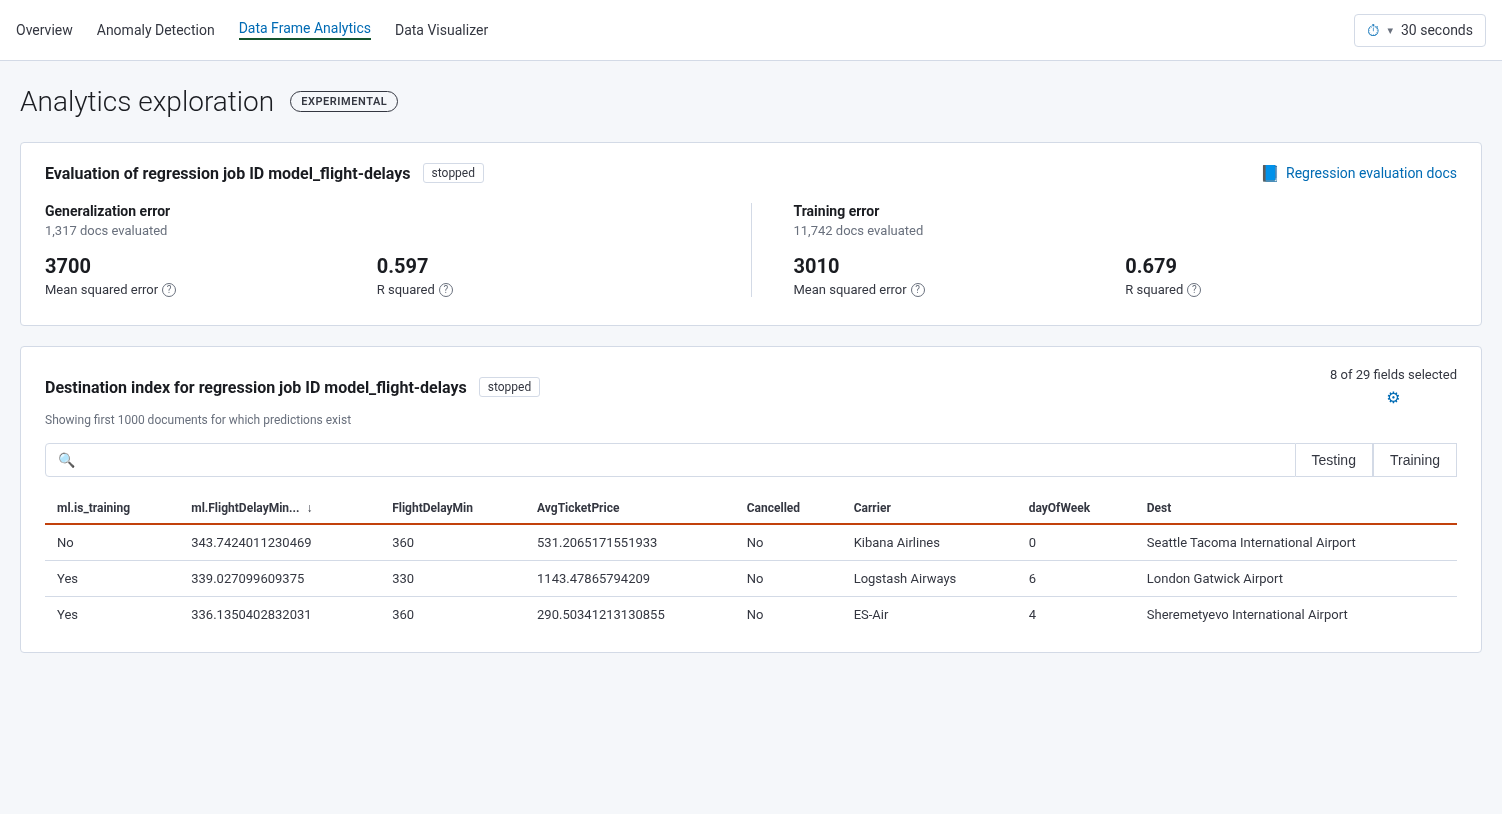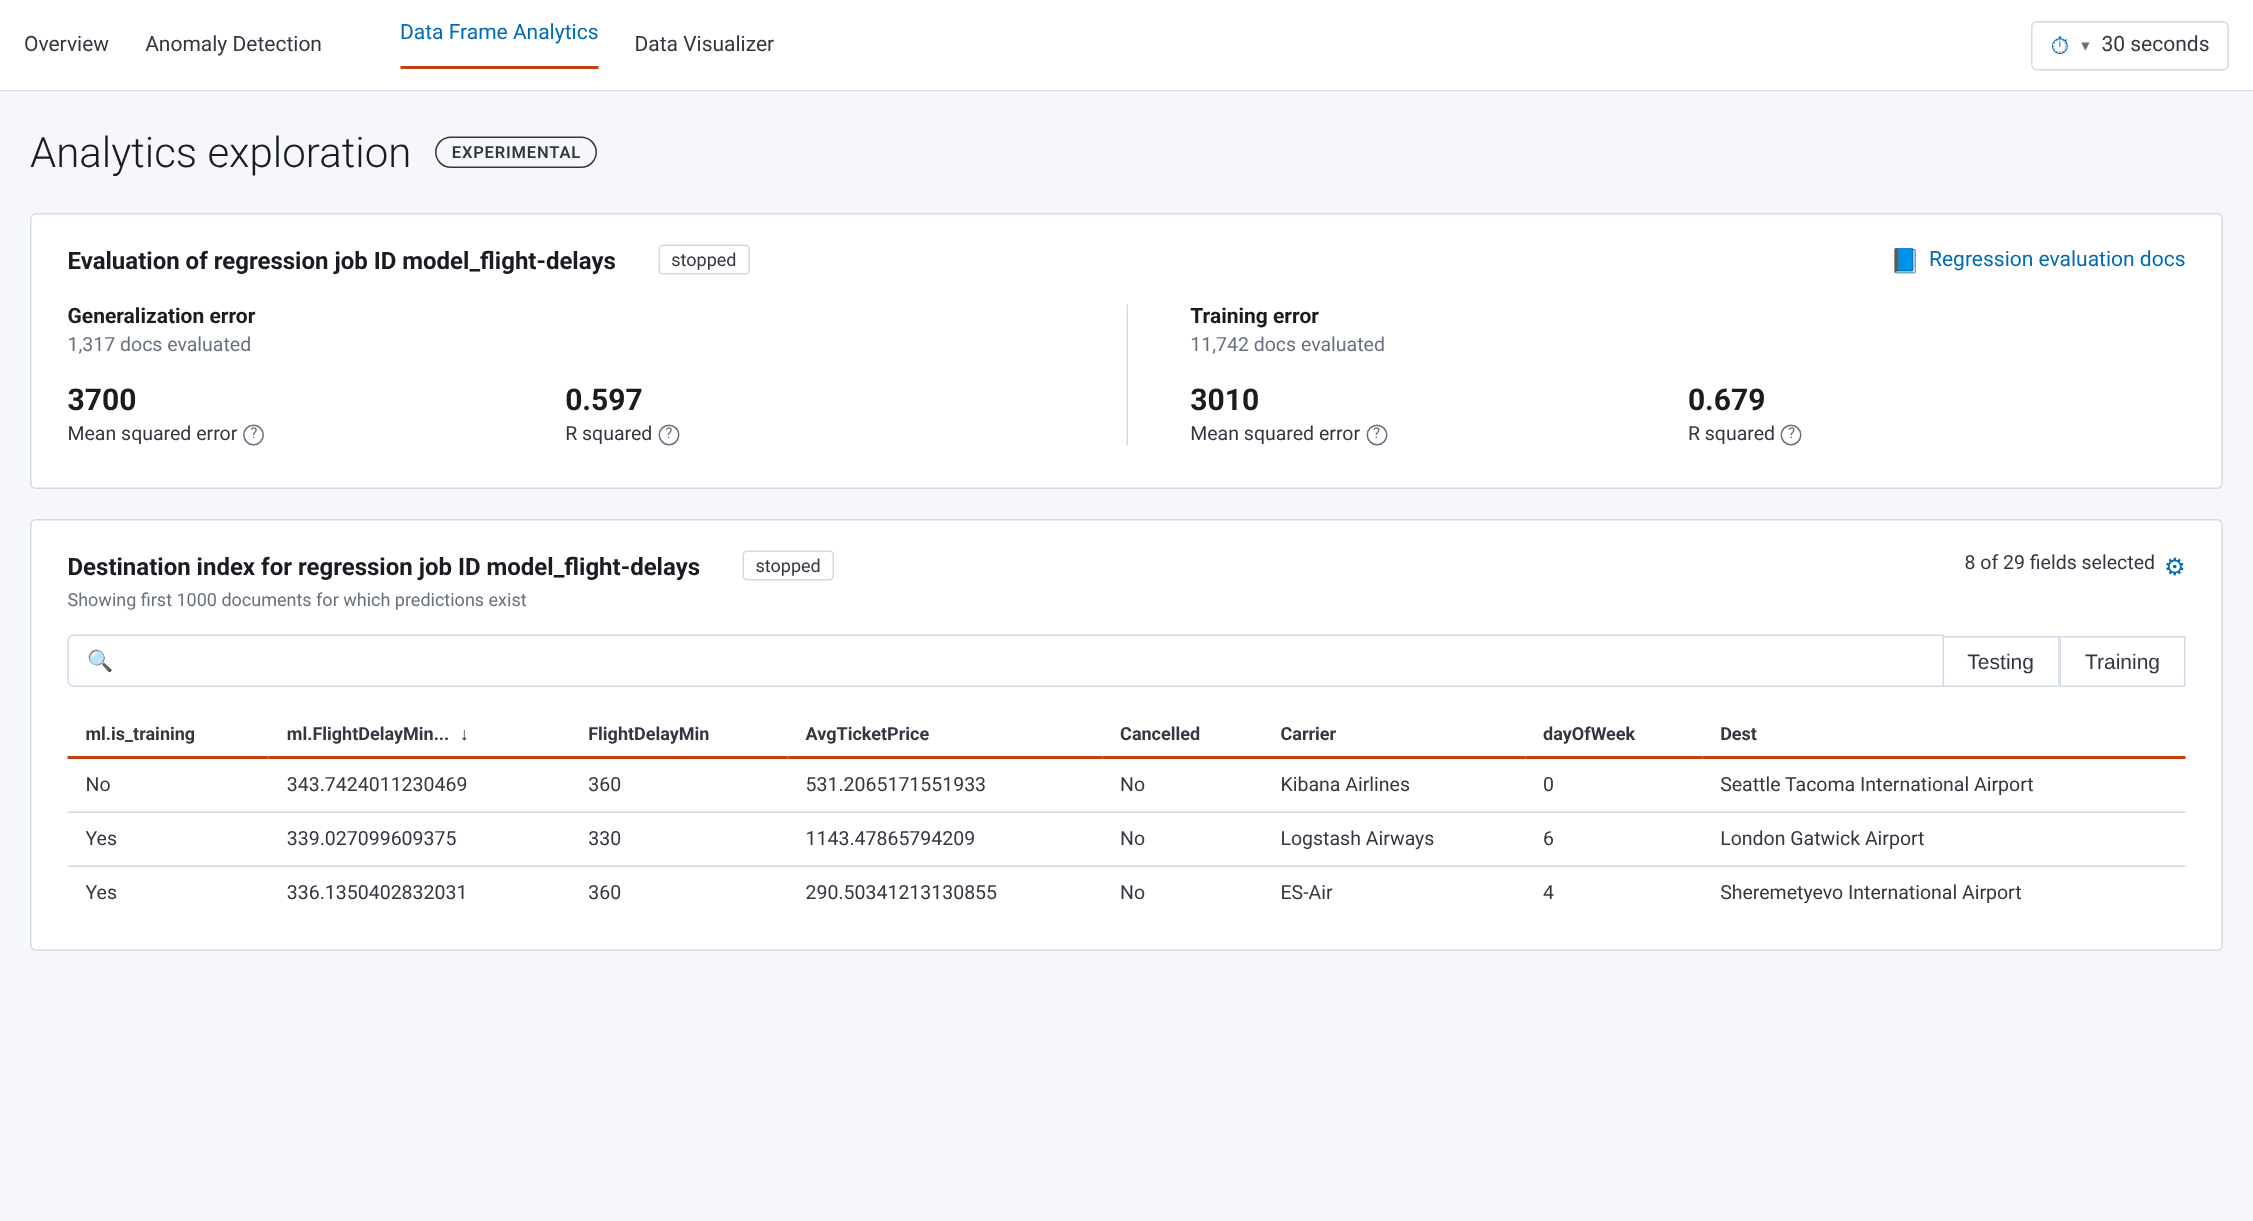"Data Frame Analytics" .nav-link.active { border-bottom: 2px solid #c2410c -> 2px solid #14532d; margin-left: 28px -> none; padding-bottom: 14px -> 2px }
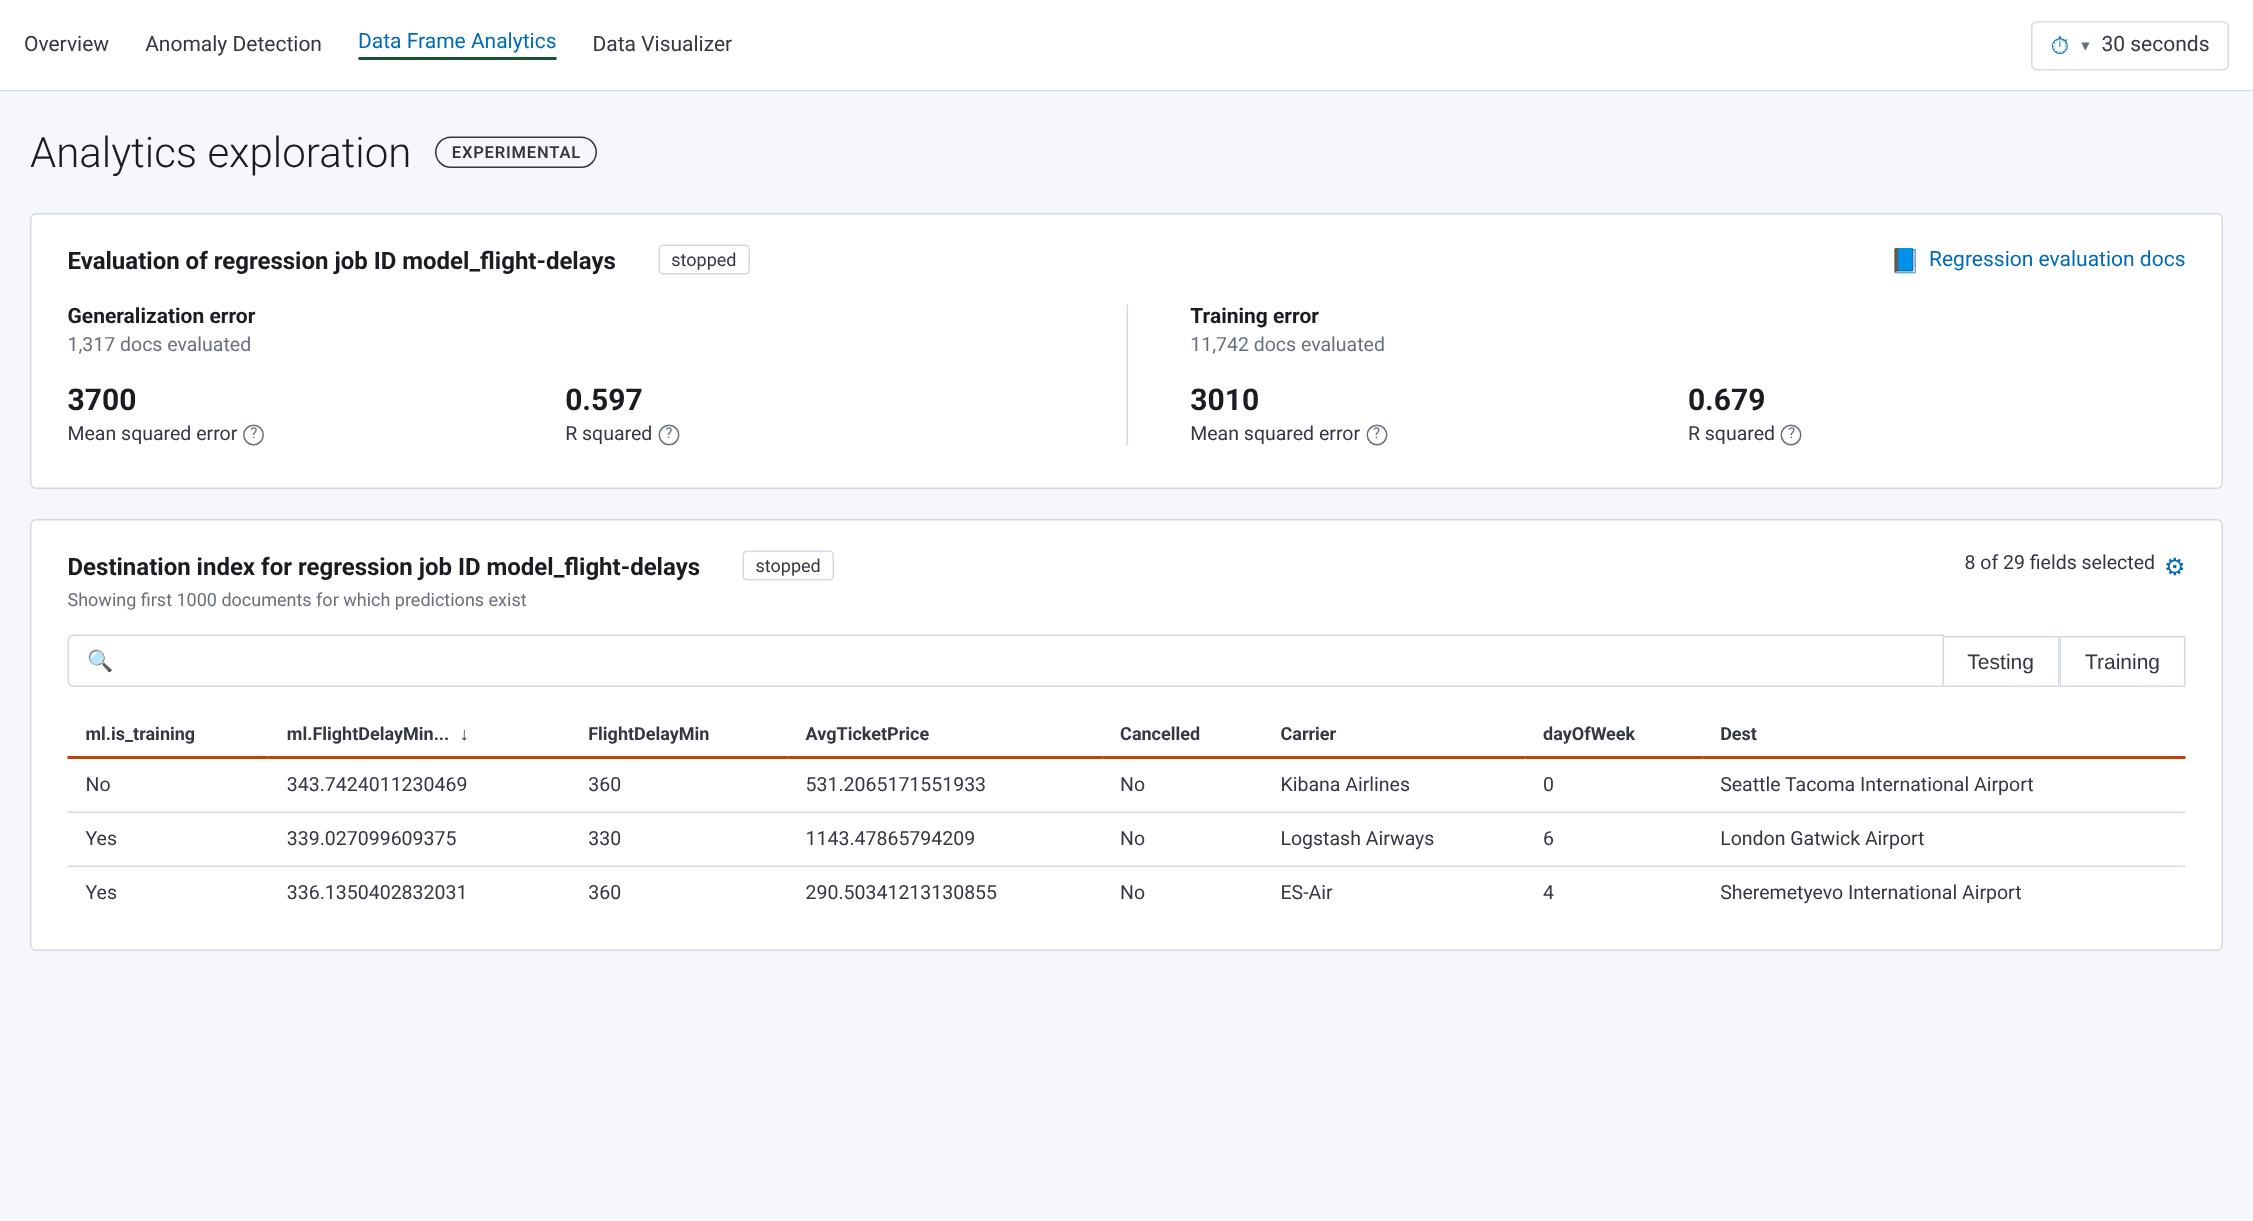"Evaluation of regression job ID" .card-title-row { gap: 28px -> 12px }
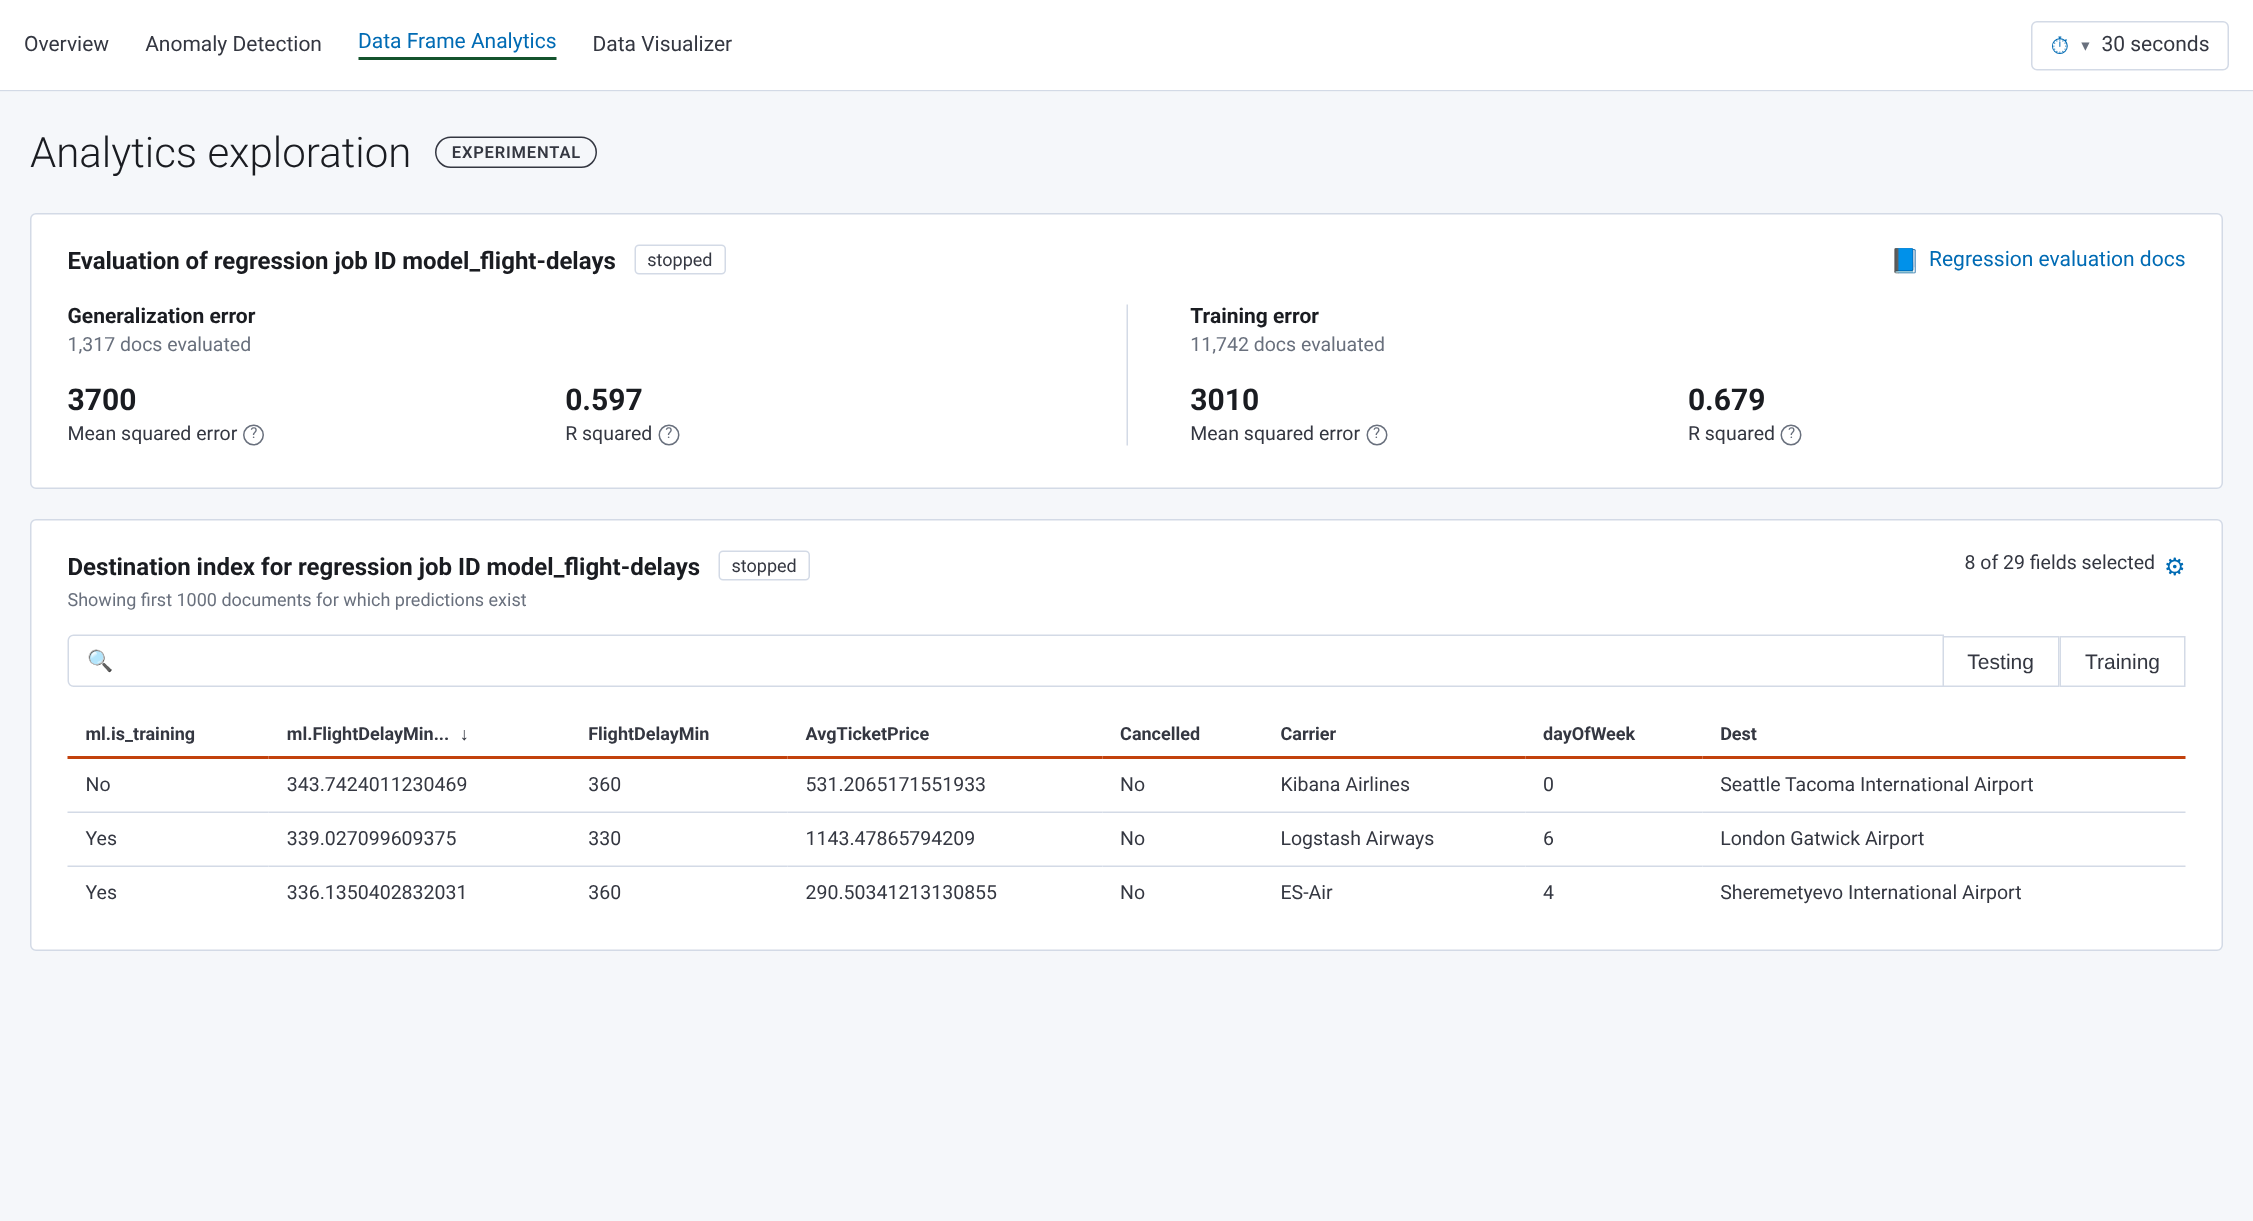"8 of 29 fields selected" .fields-selected { align-items: none -> center; flex-direction: none -> column }
